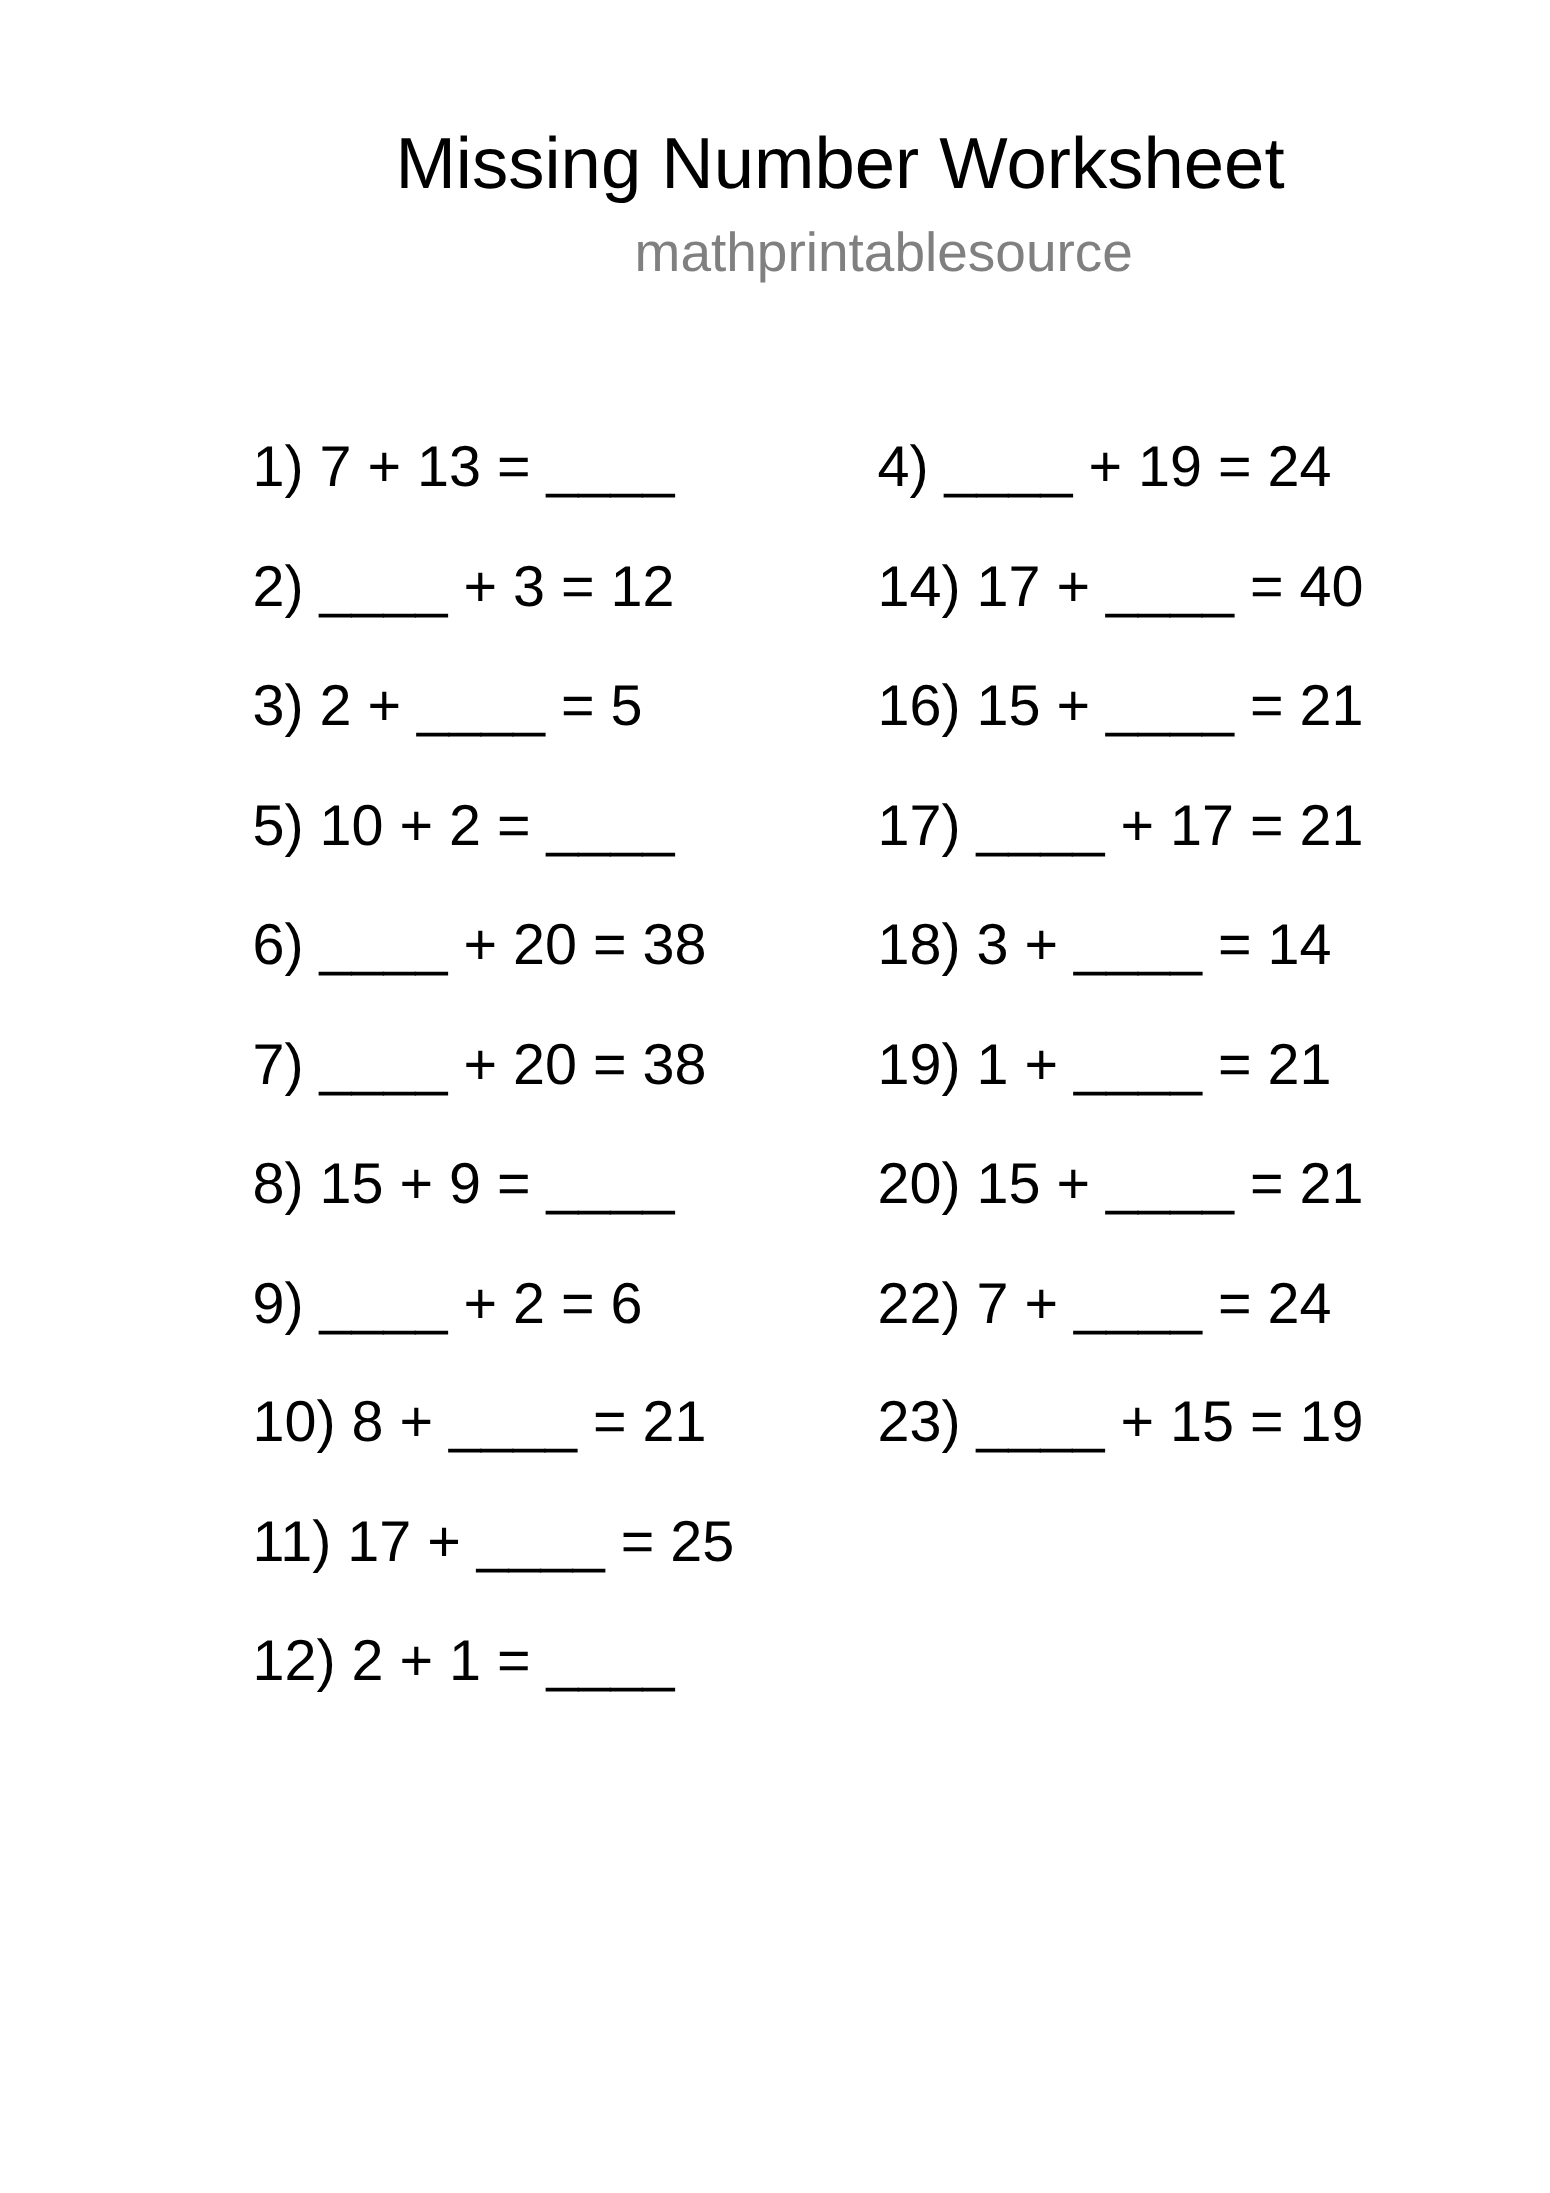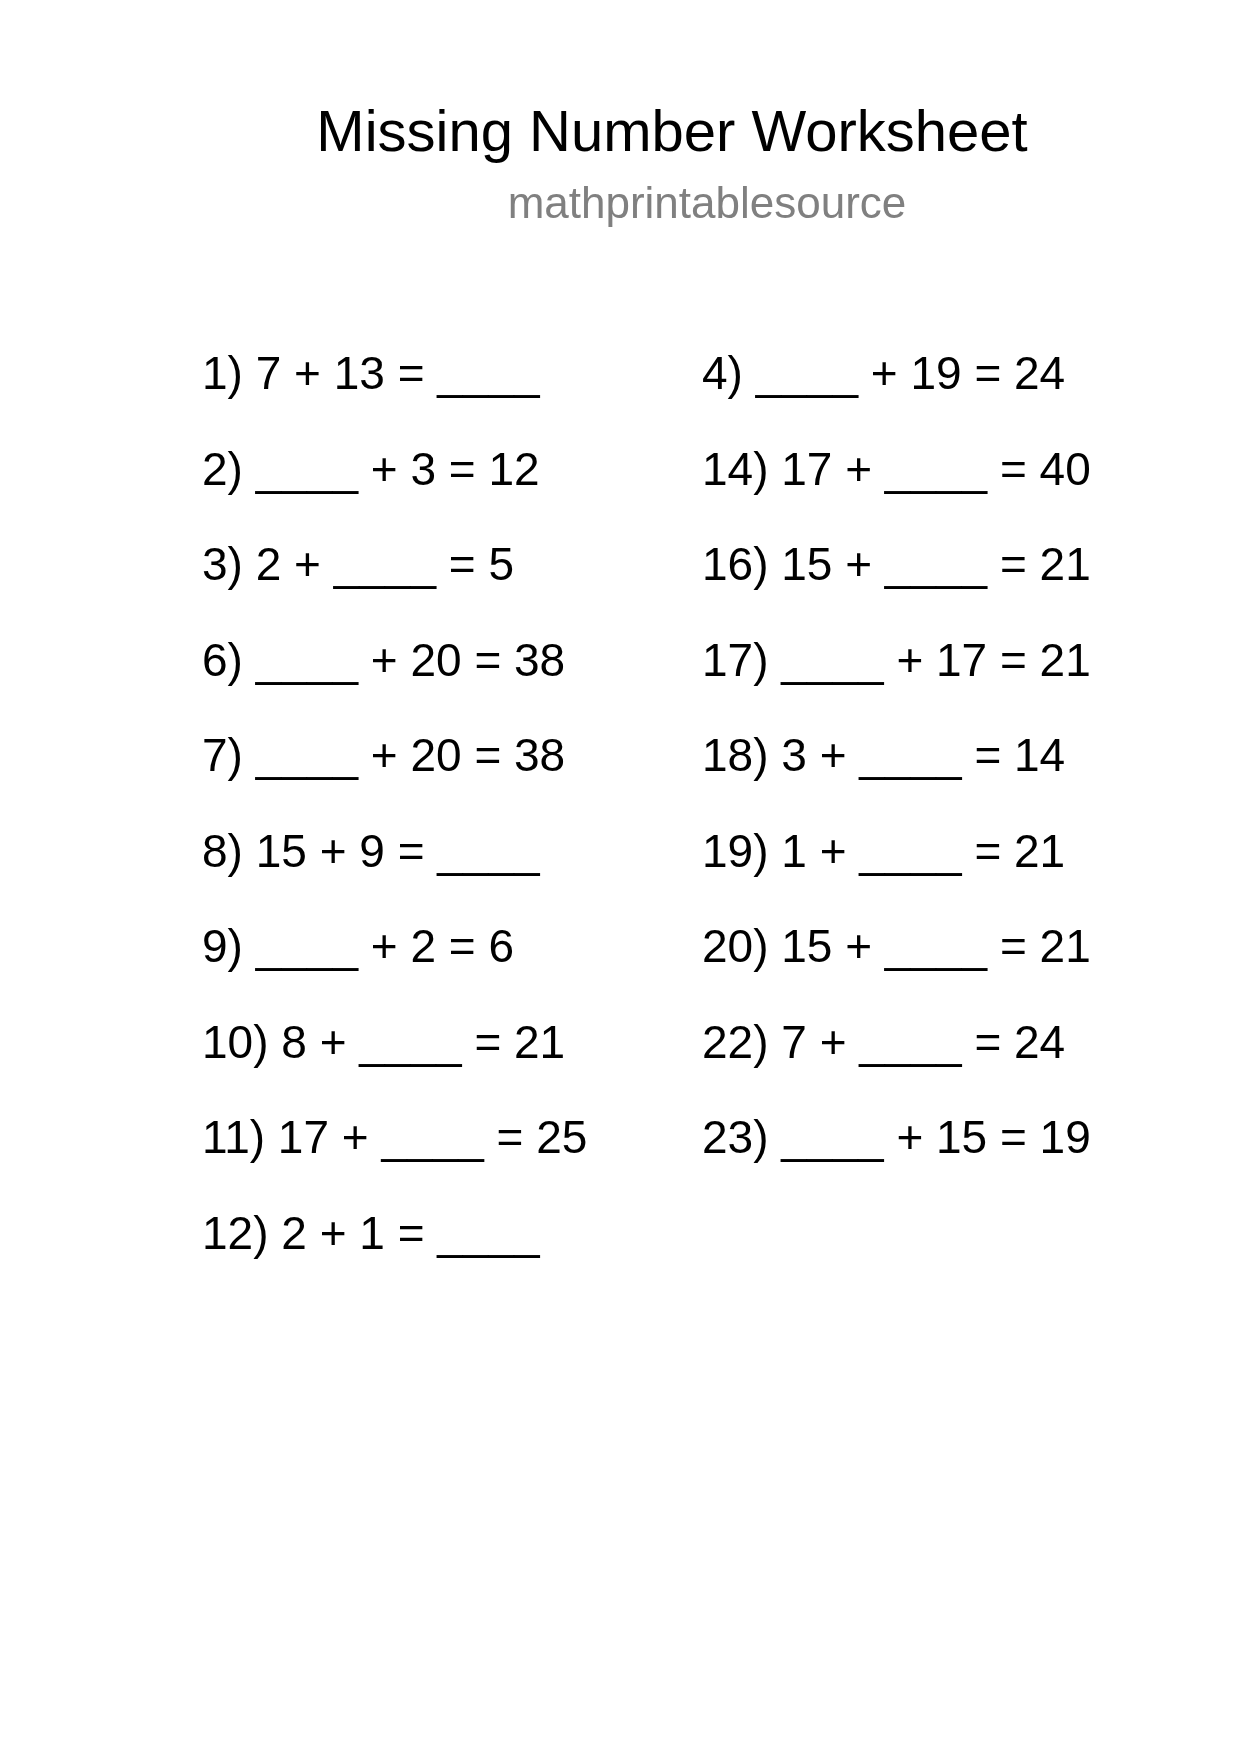"5) 10 + 2 =" div.problem { html: none -> <div><span>5)</span> <span>10 + 2 = ____</span></div> }
